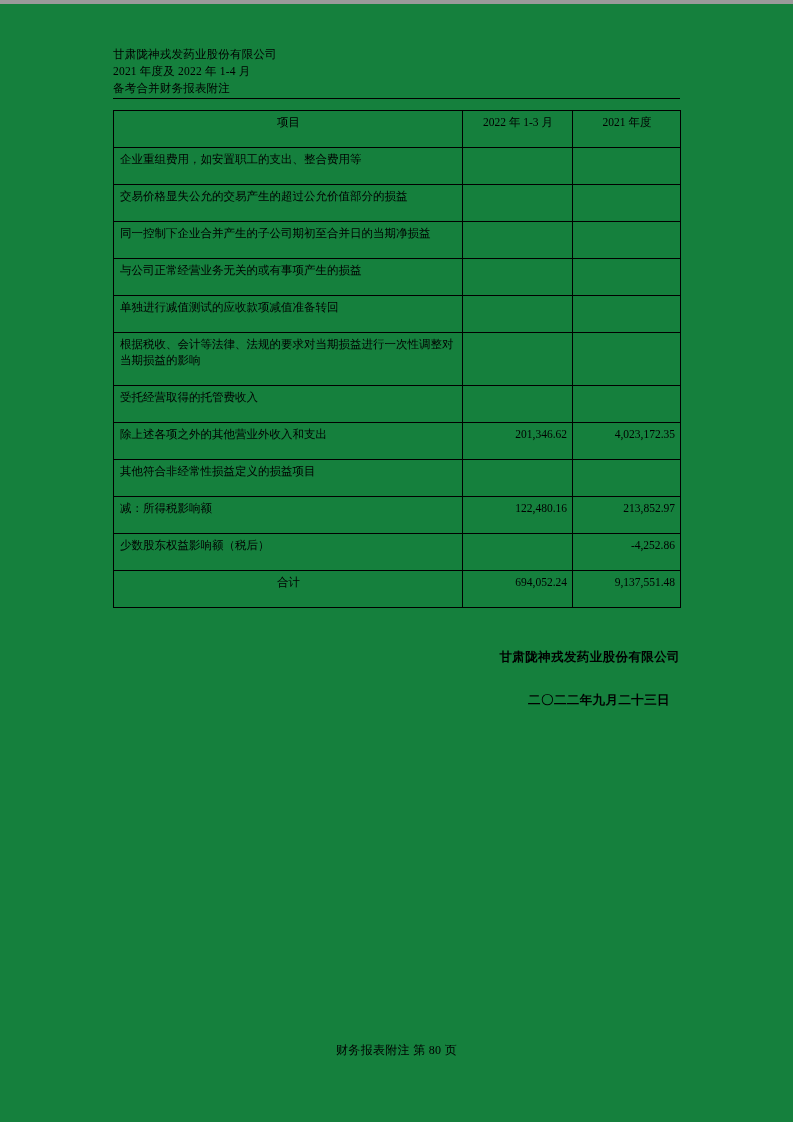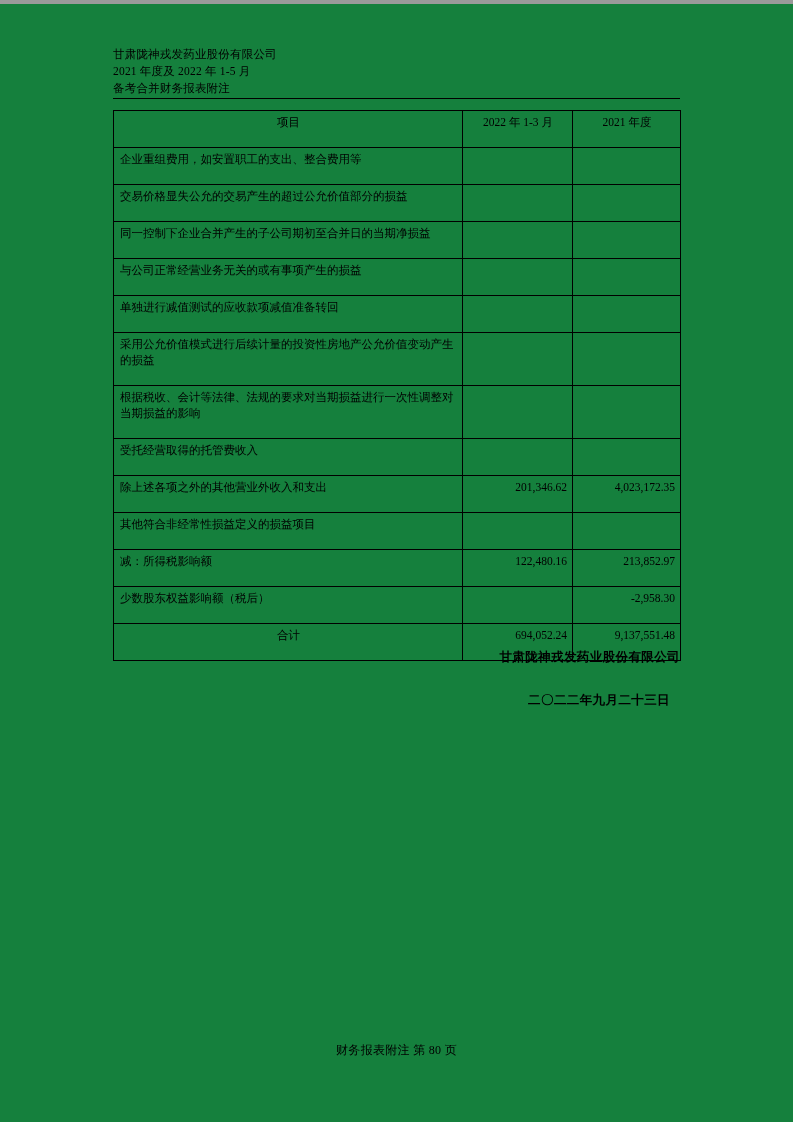"2021 年度及 2022 年 1-5" div.header-line { text: 1-5 -> 1-4 }
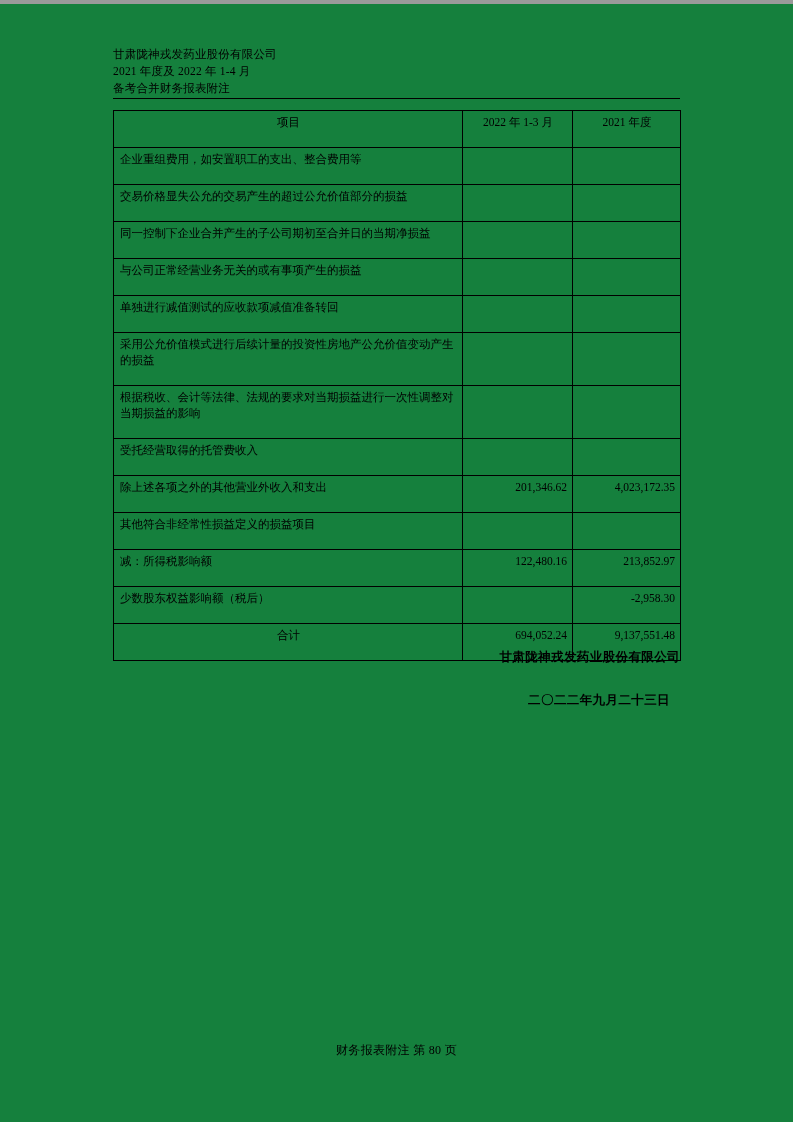"采用公允价值模式进行后续计量的投资性房地产公允价值变动产生的损益" tr { html: <tr> <td>采用公允价值模式进行后续计量的投资性房地产公允价值变动产生的损益</td> <td></td> <td></td> </tr> -> none }
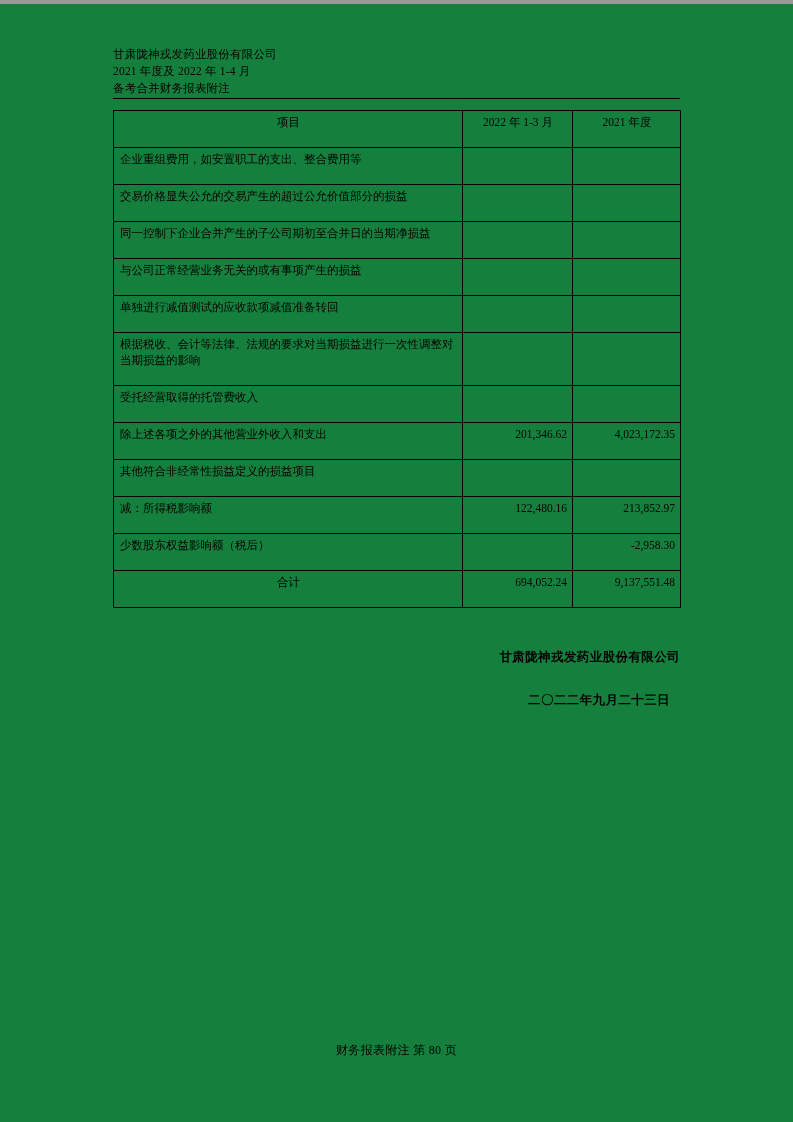"-2,958.30" td.num { text: -2,958.30 -> -4,252.86 }
